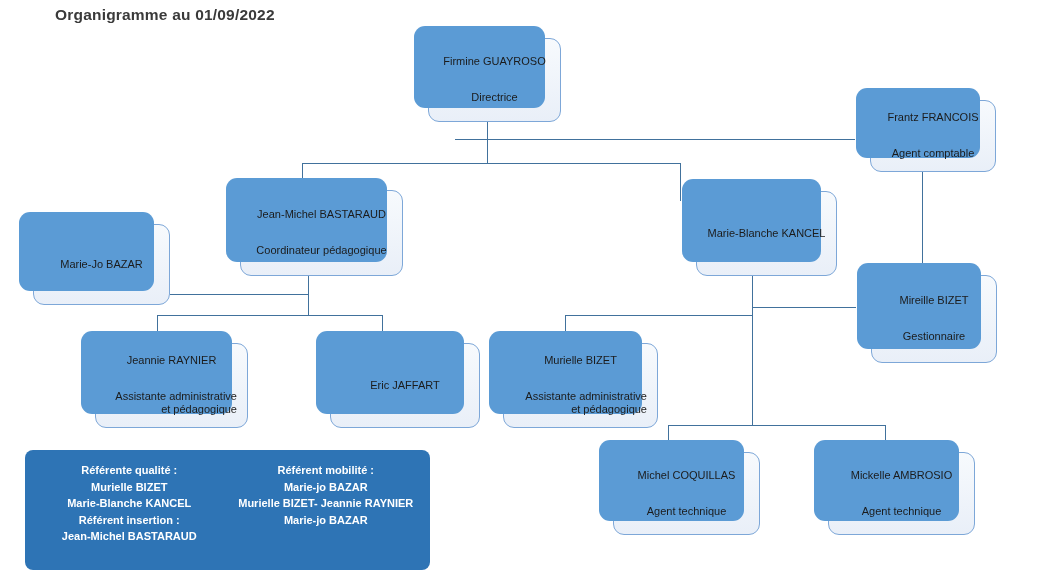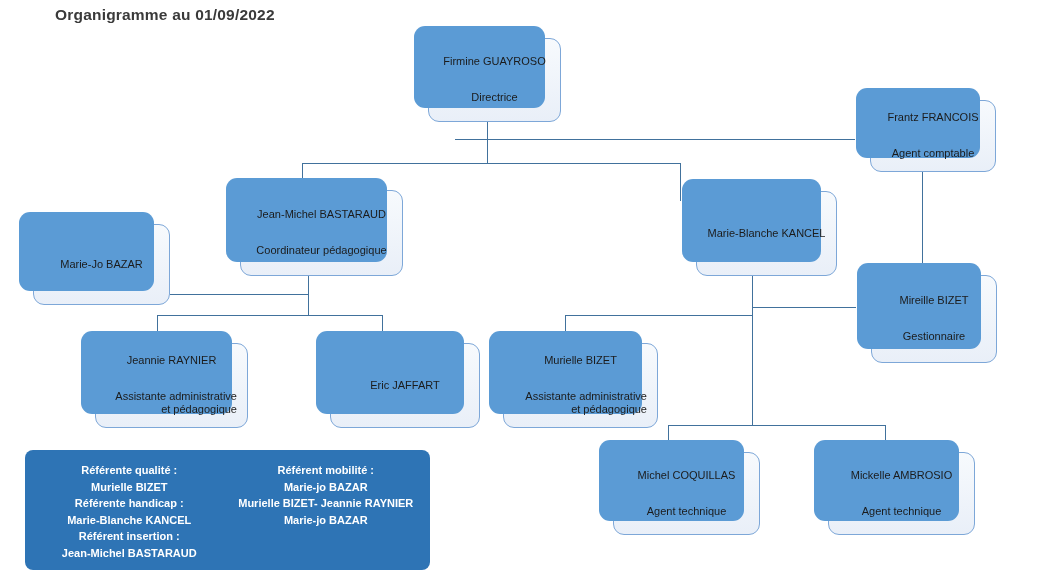"Référente handicap :" div { html: <div>Référente handicap :</div> -> none }
